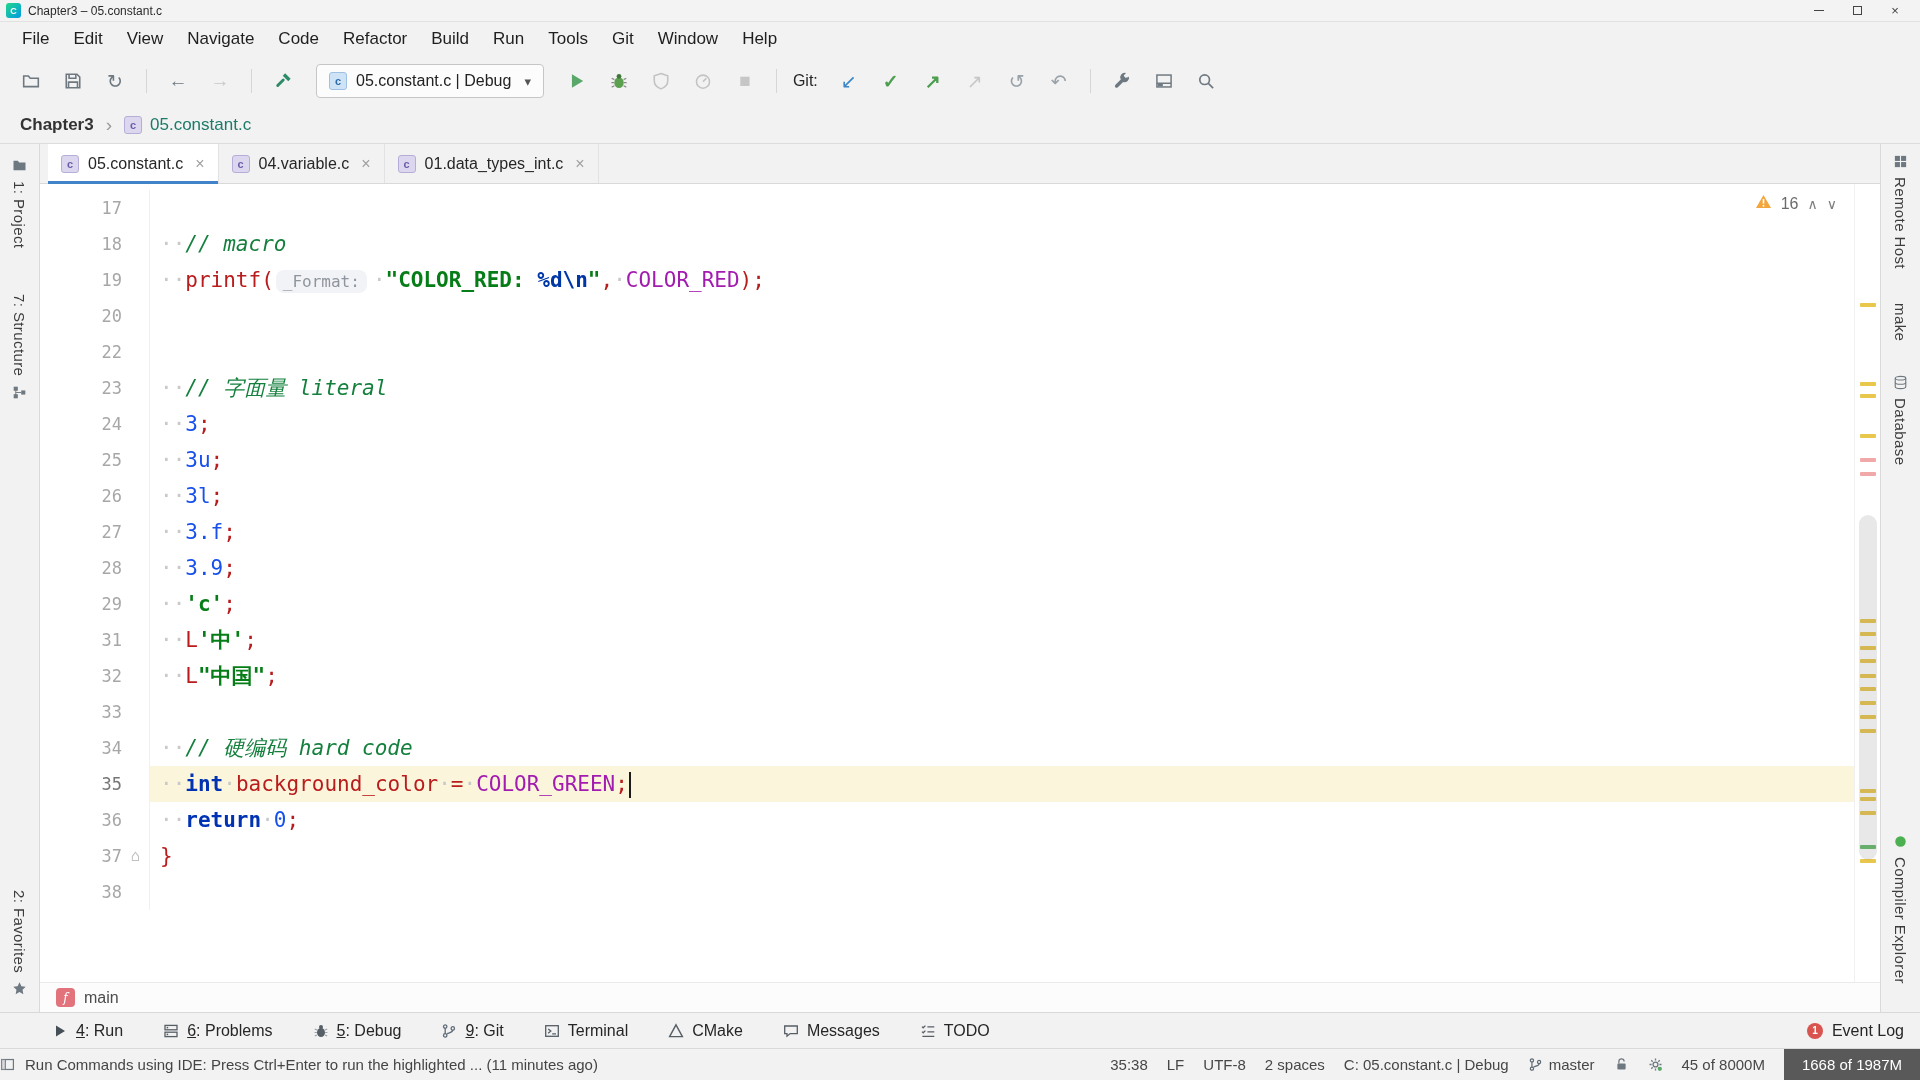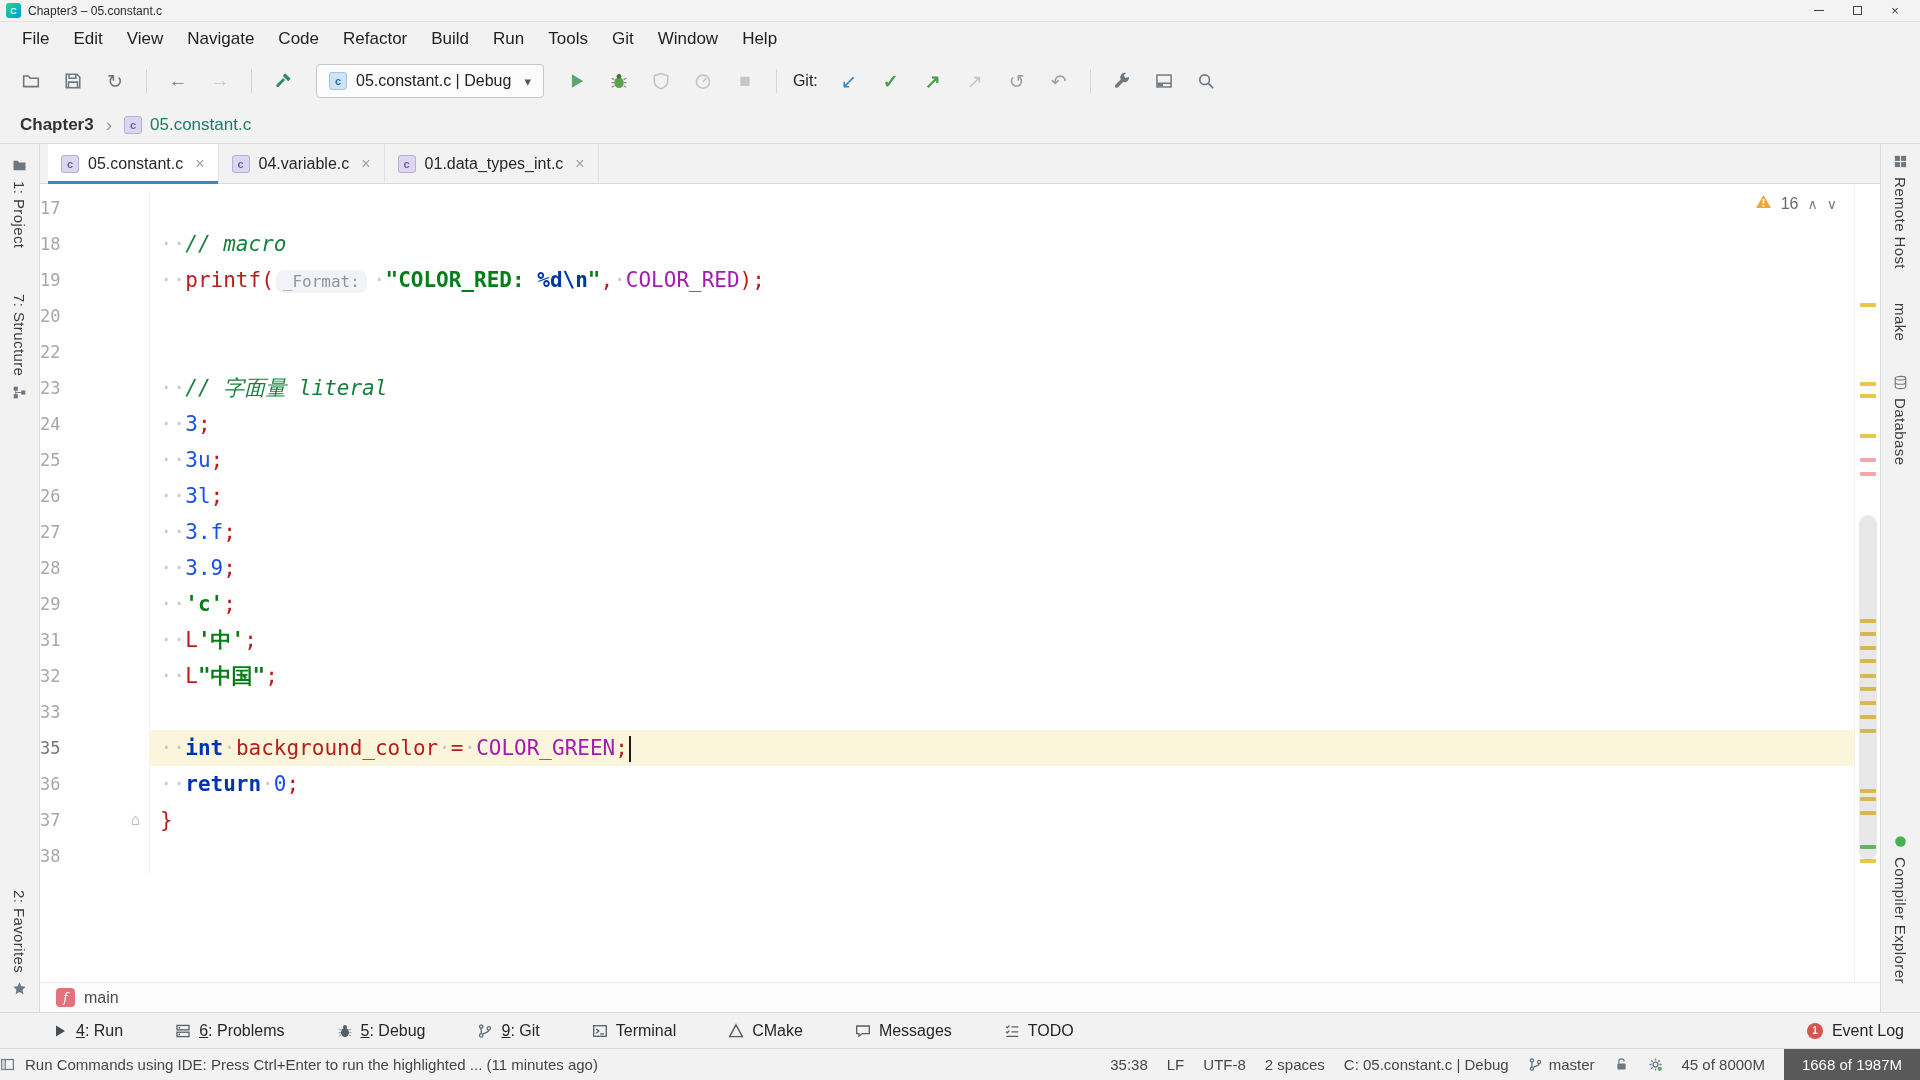"17" .lncell { text-align: left -> right }
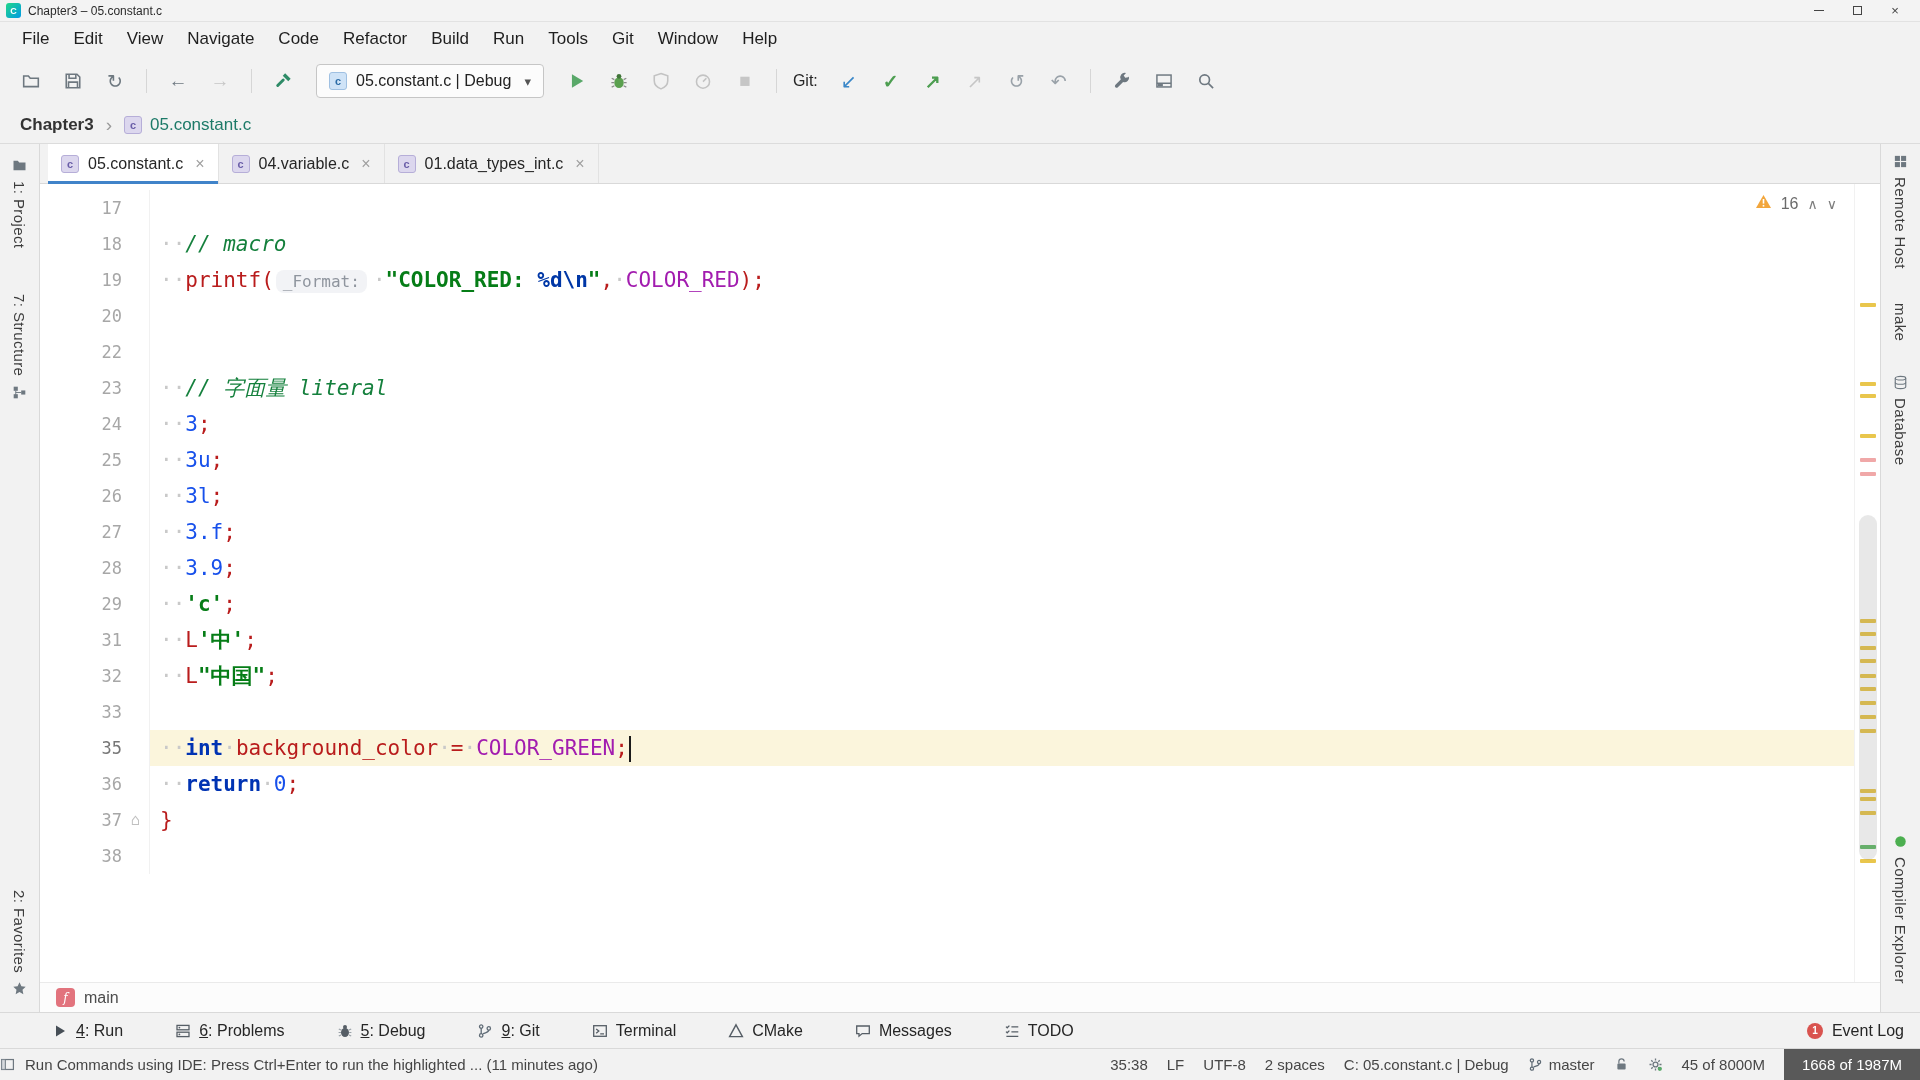"34" div.code-line { html: none -> <div> <span>34</span> <span></span> <span><span>··</span><span>// 硬编码 hard code</span></span> </div> }
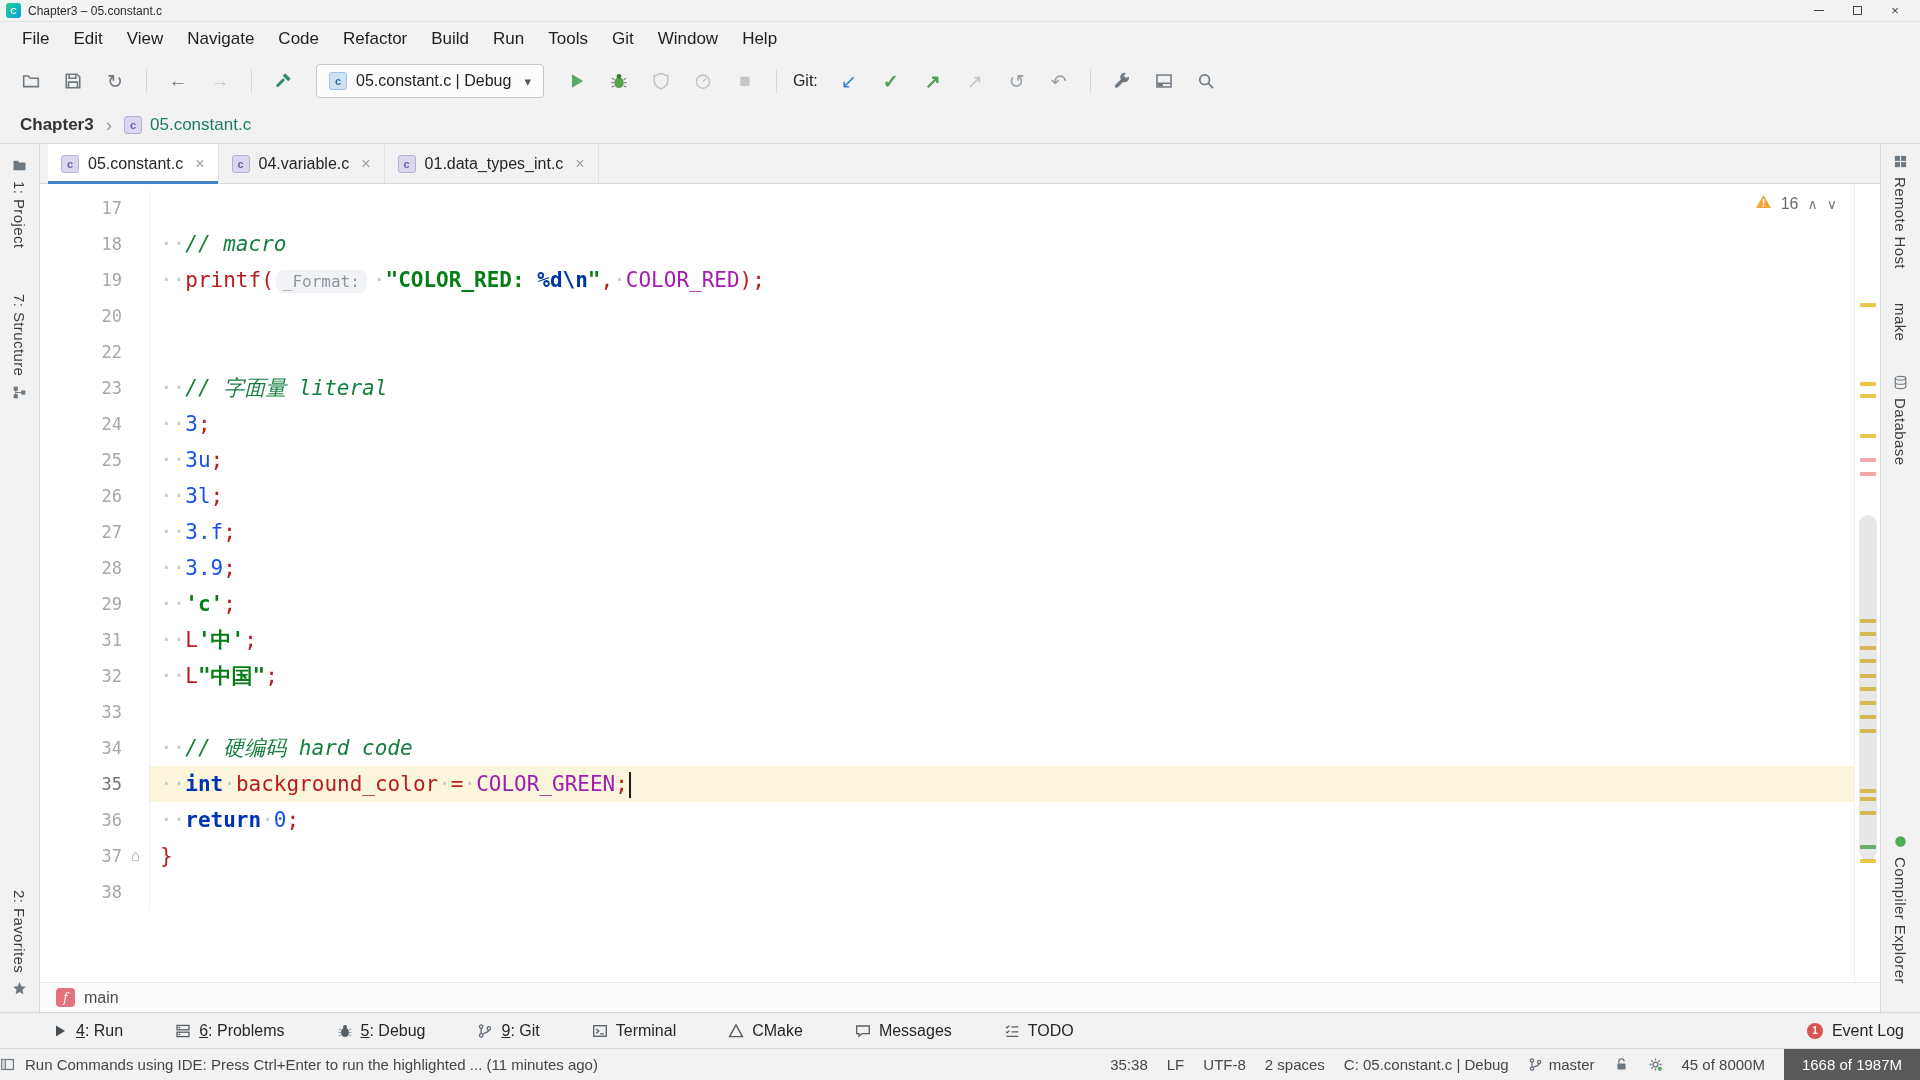"4: Run" div { gap: 52px -> 40px }
